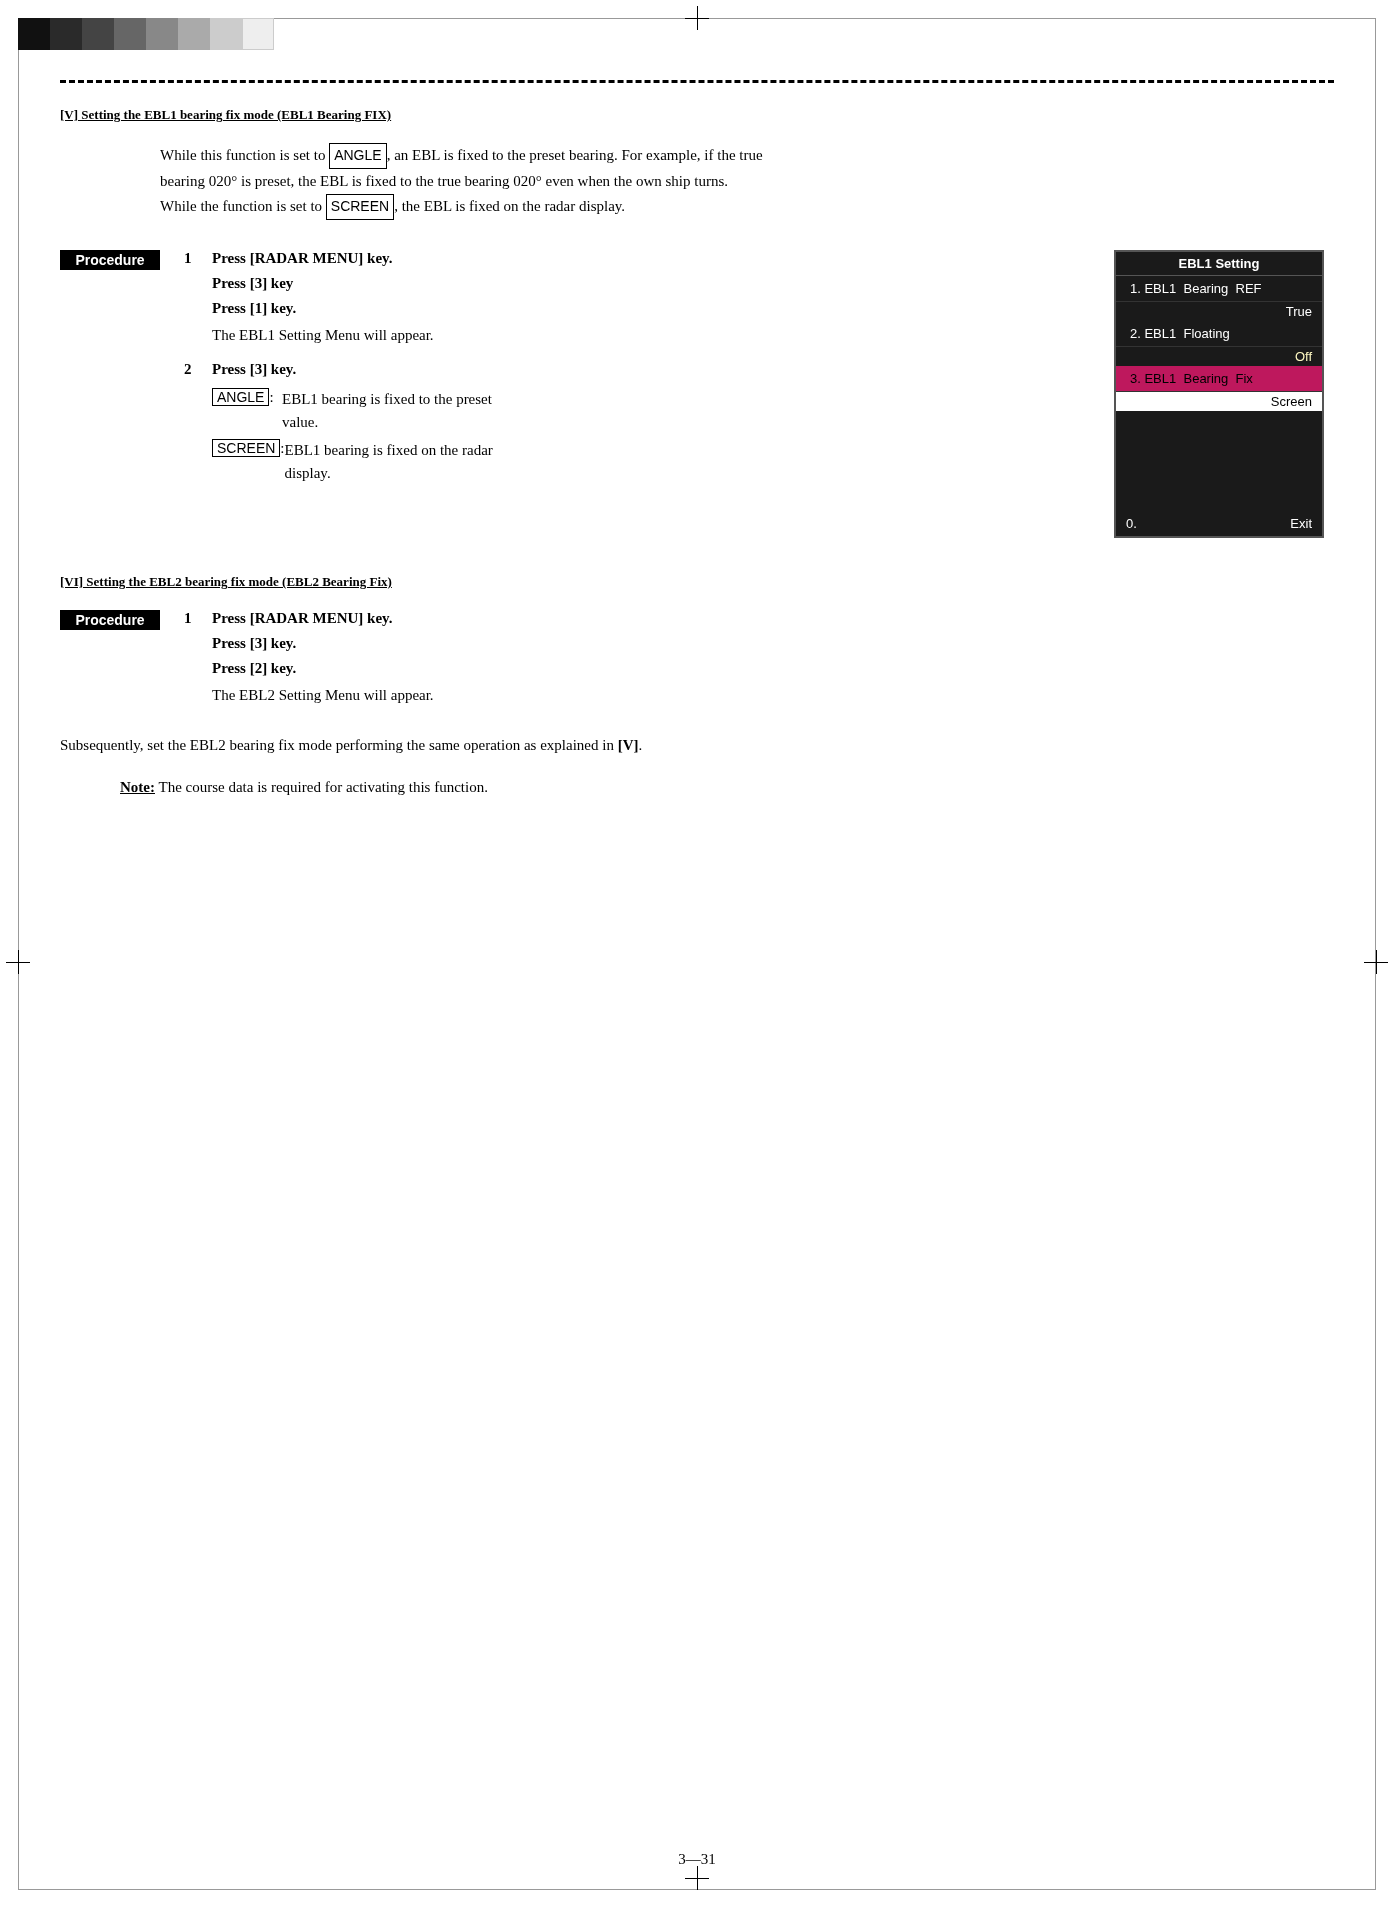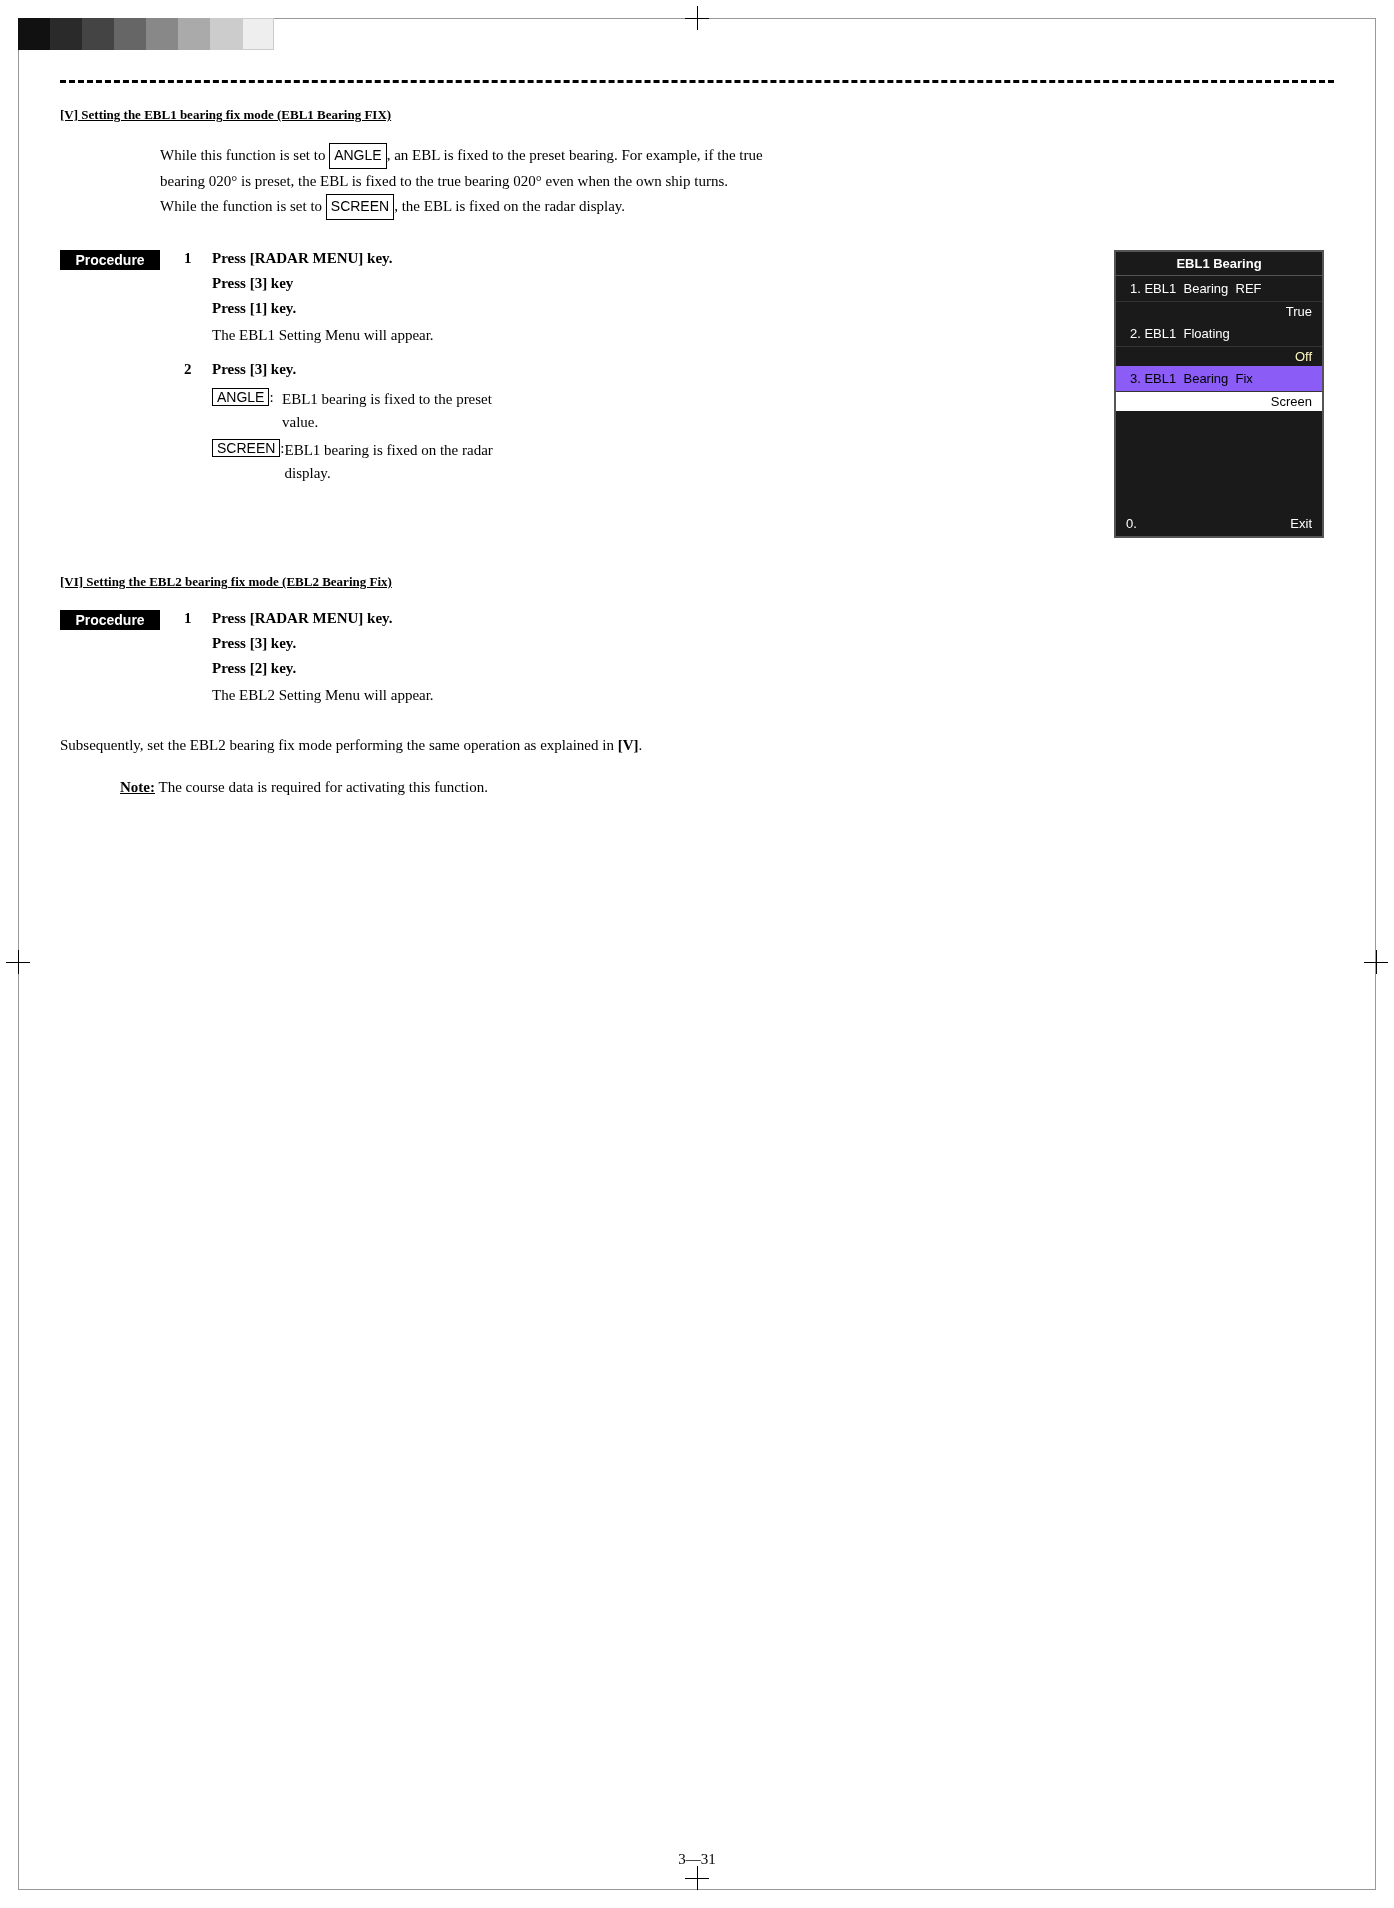"EBL1 Bearing" div.ebl-menu-title { text: Bearing -> Setting }
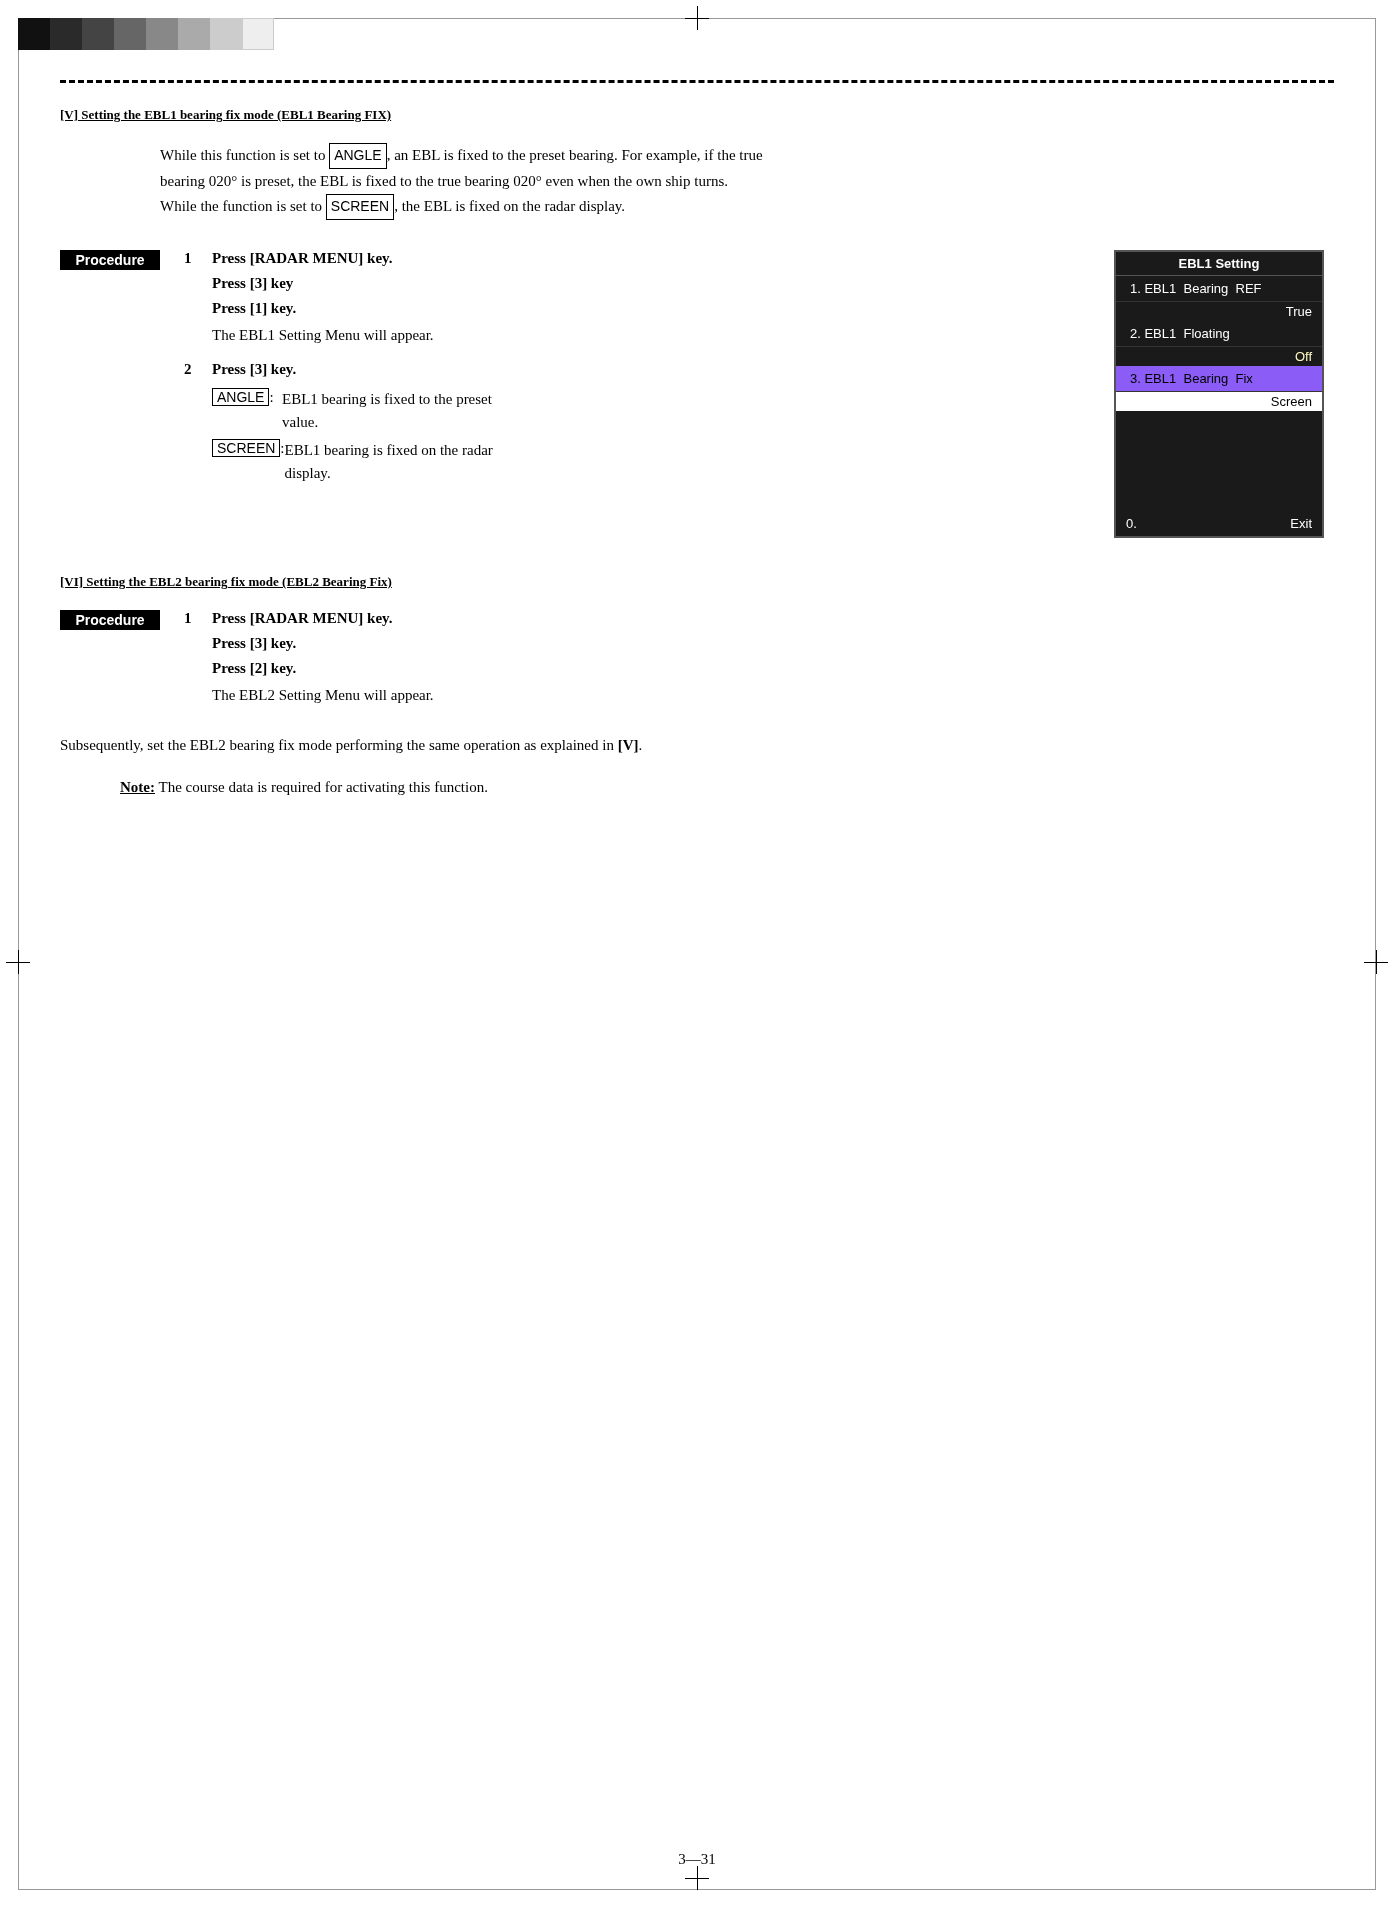"3. EBL1 Bearing Fix" .ebl-menu-row.highlighted { background: #8b5cf6 -> #be185d }
